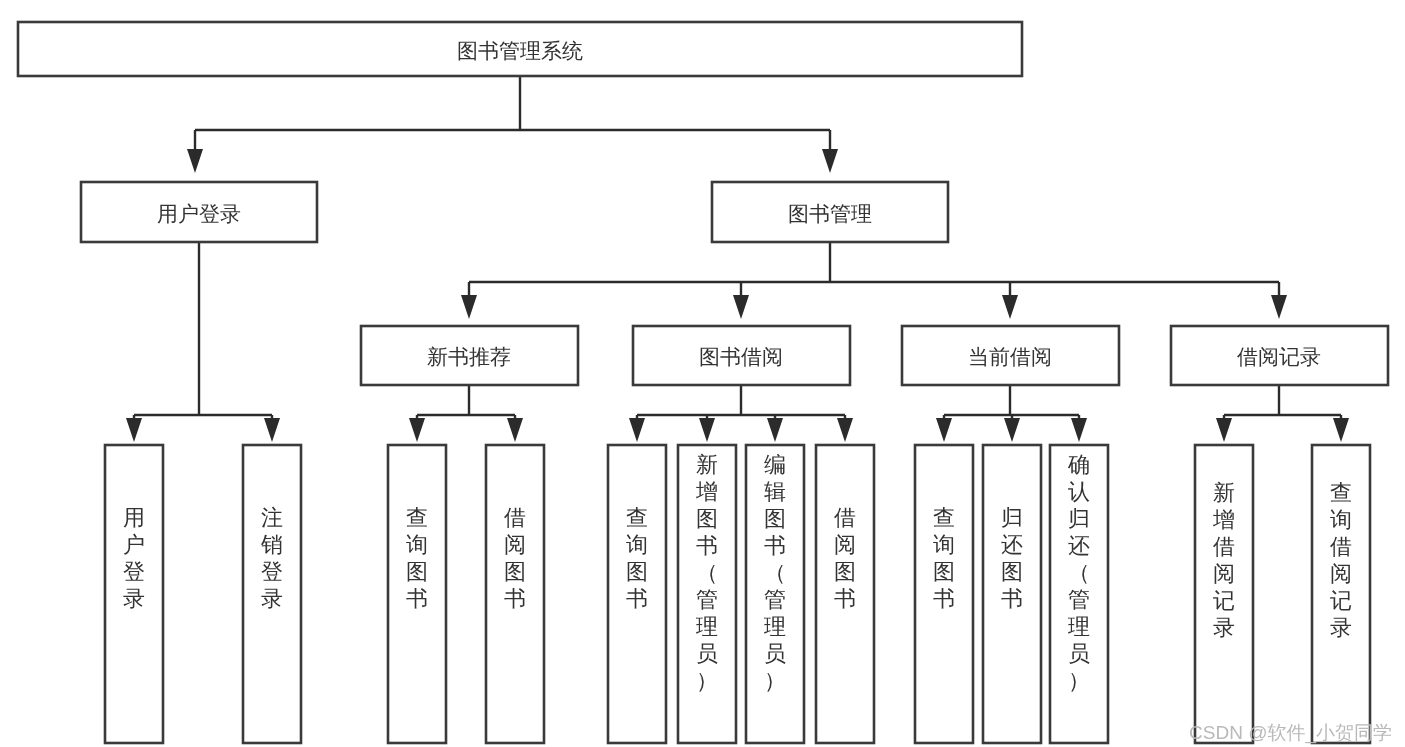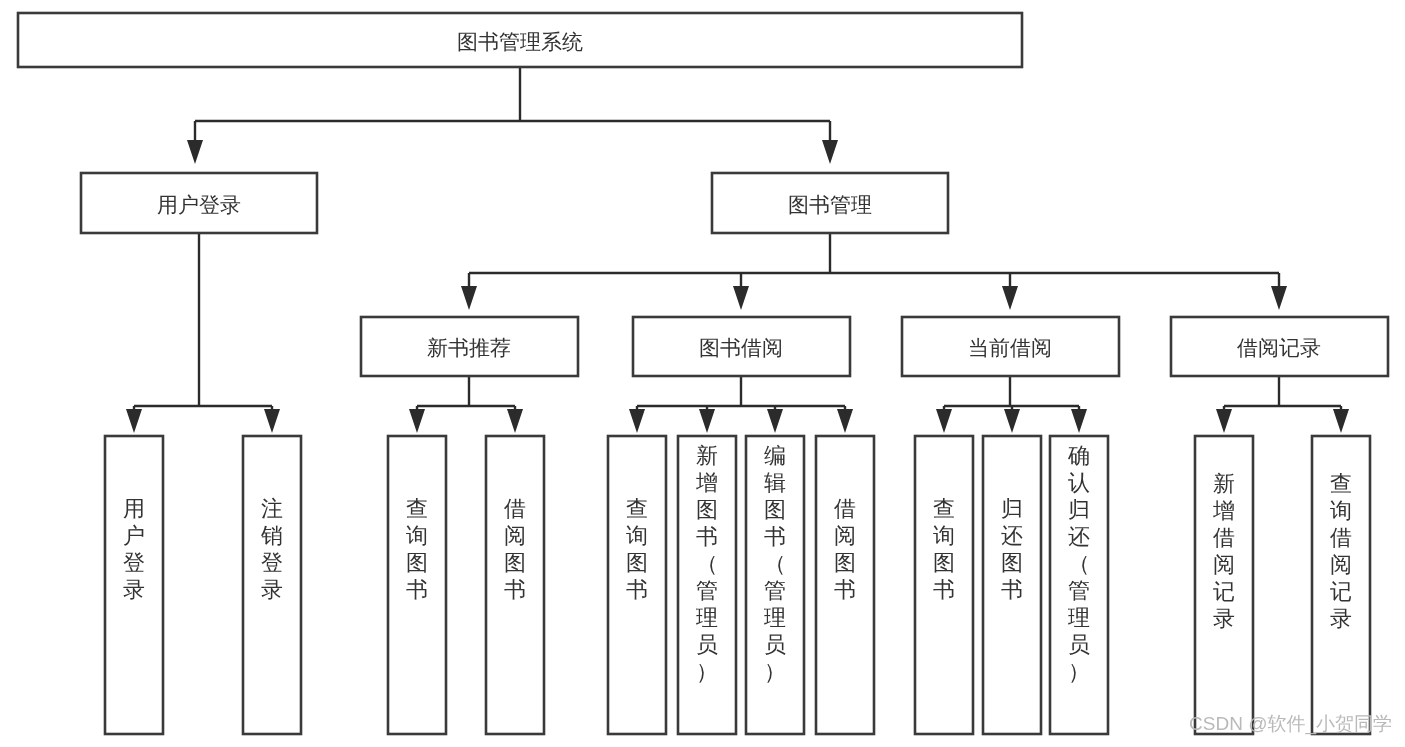"图书管理系统" #diagram-root { top: 1px -> 10px }
